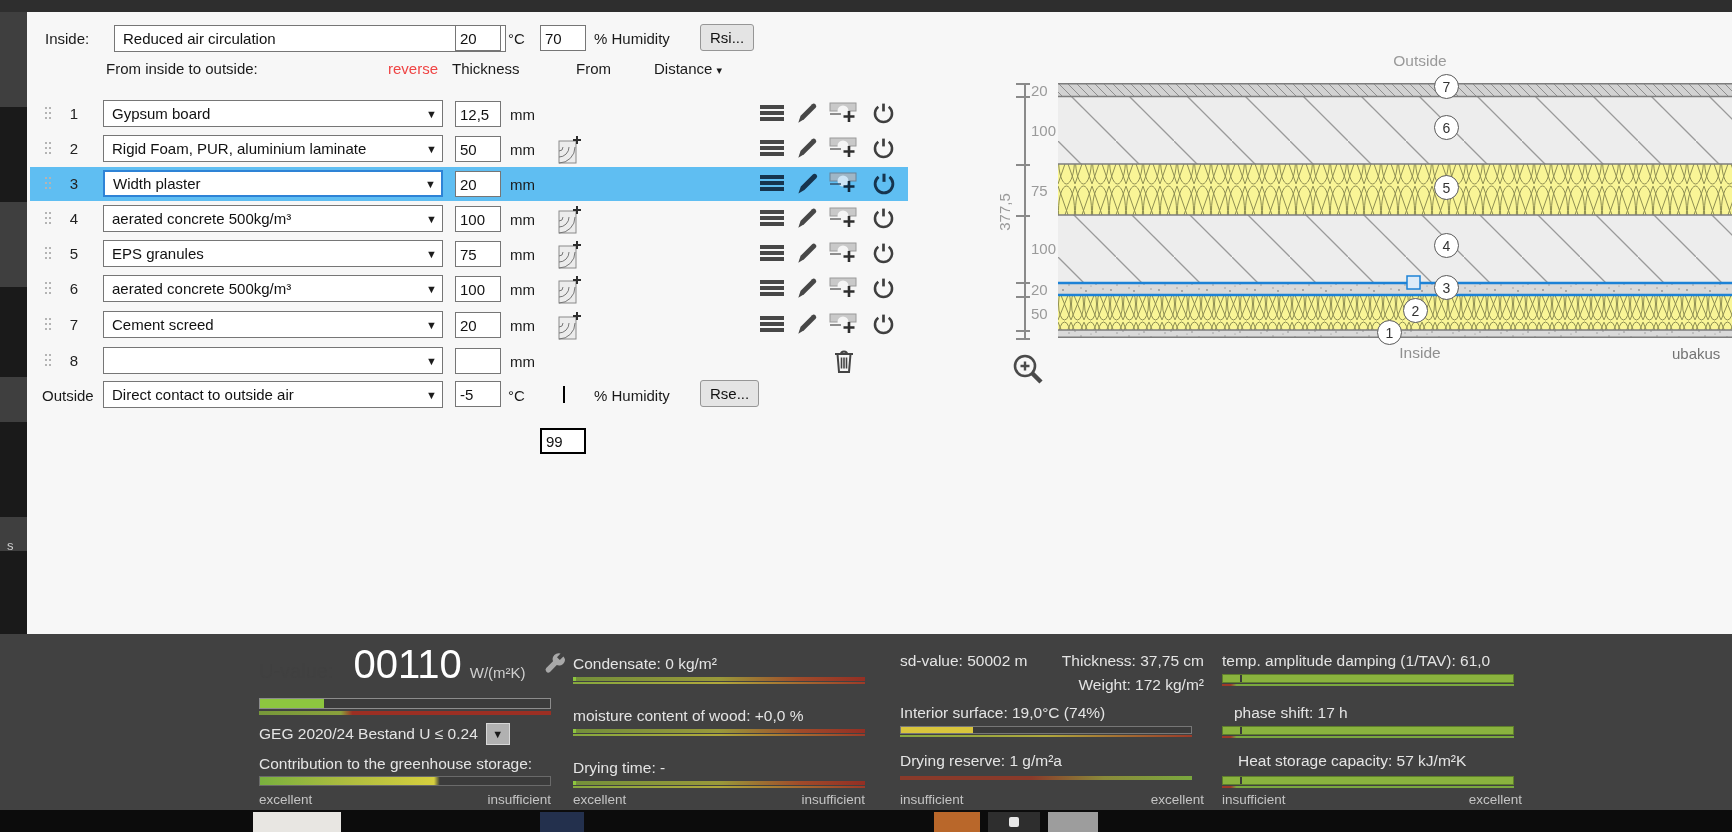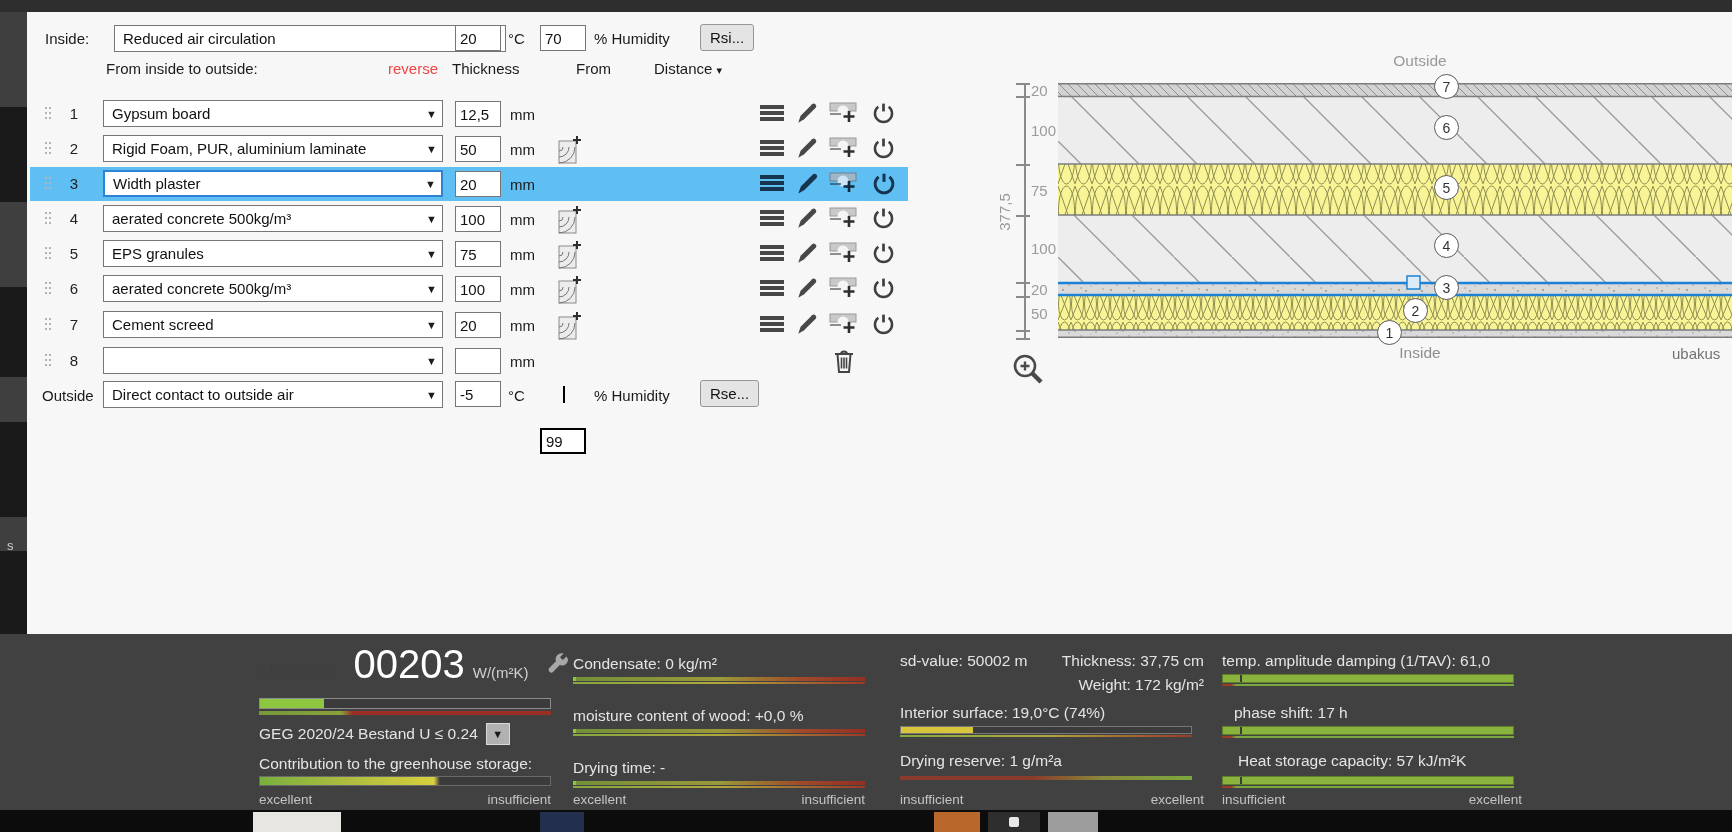"00203" span.u-val { text: 00203 -> 00110 }
